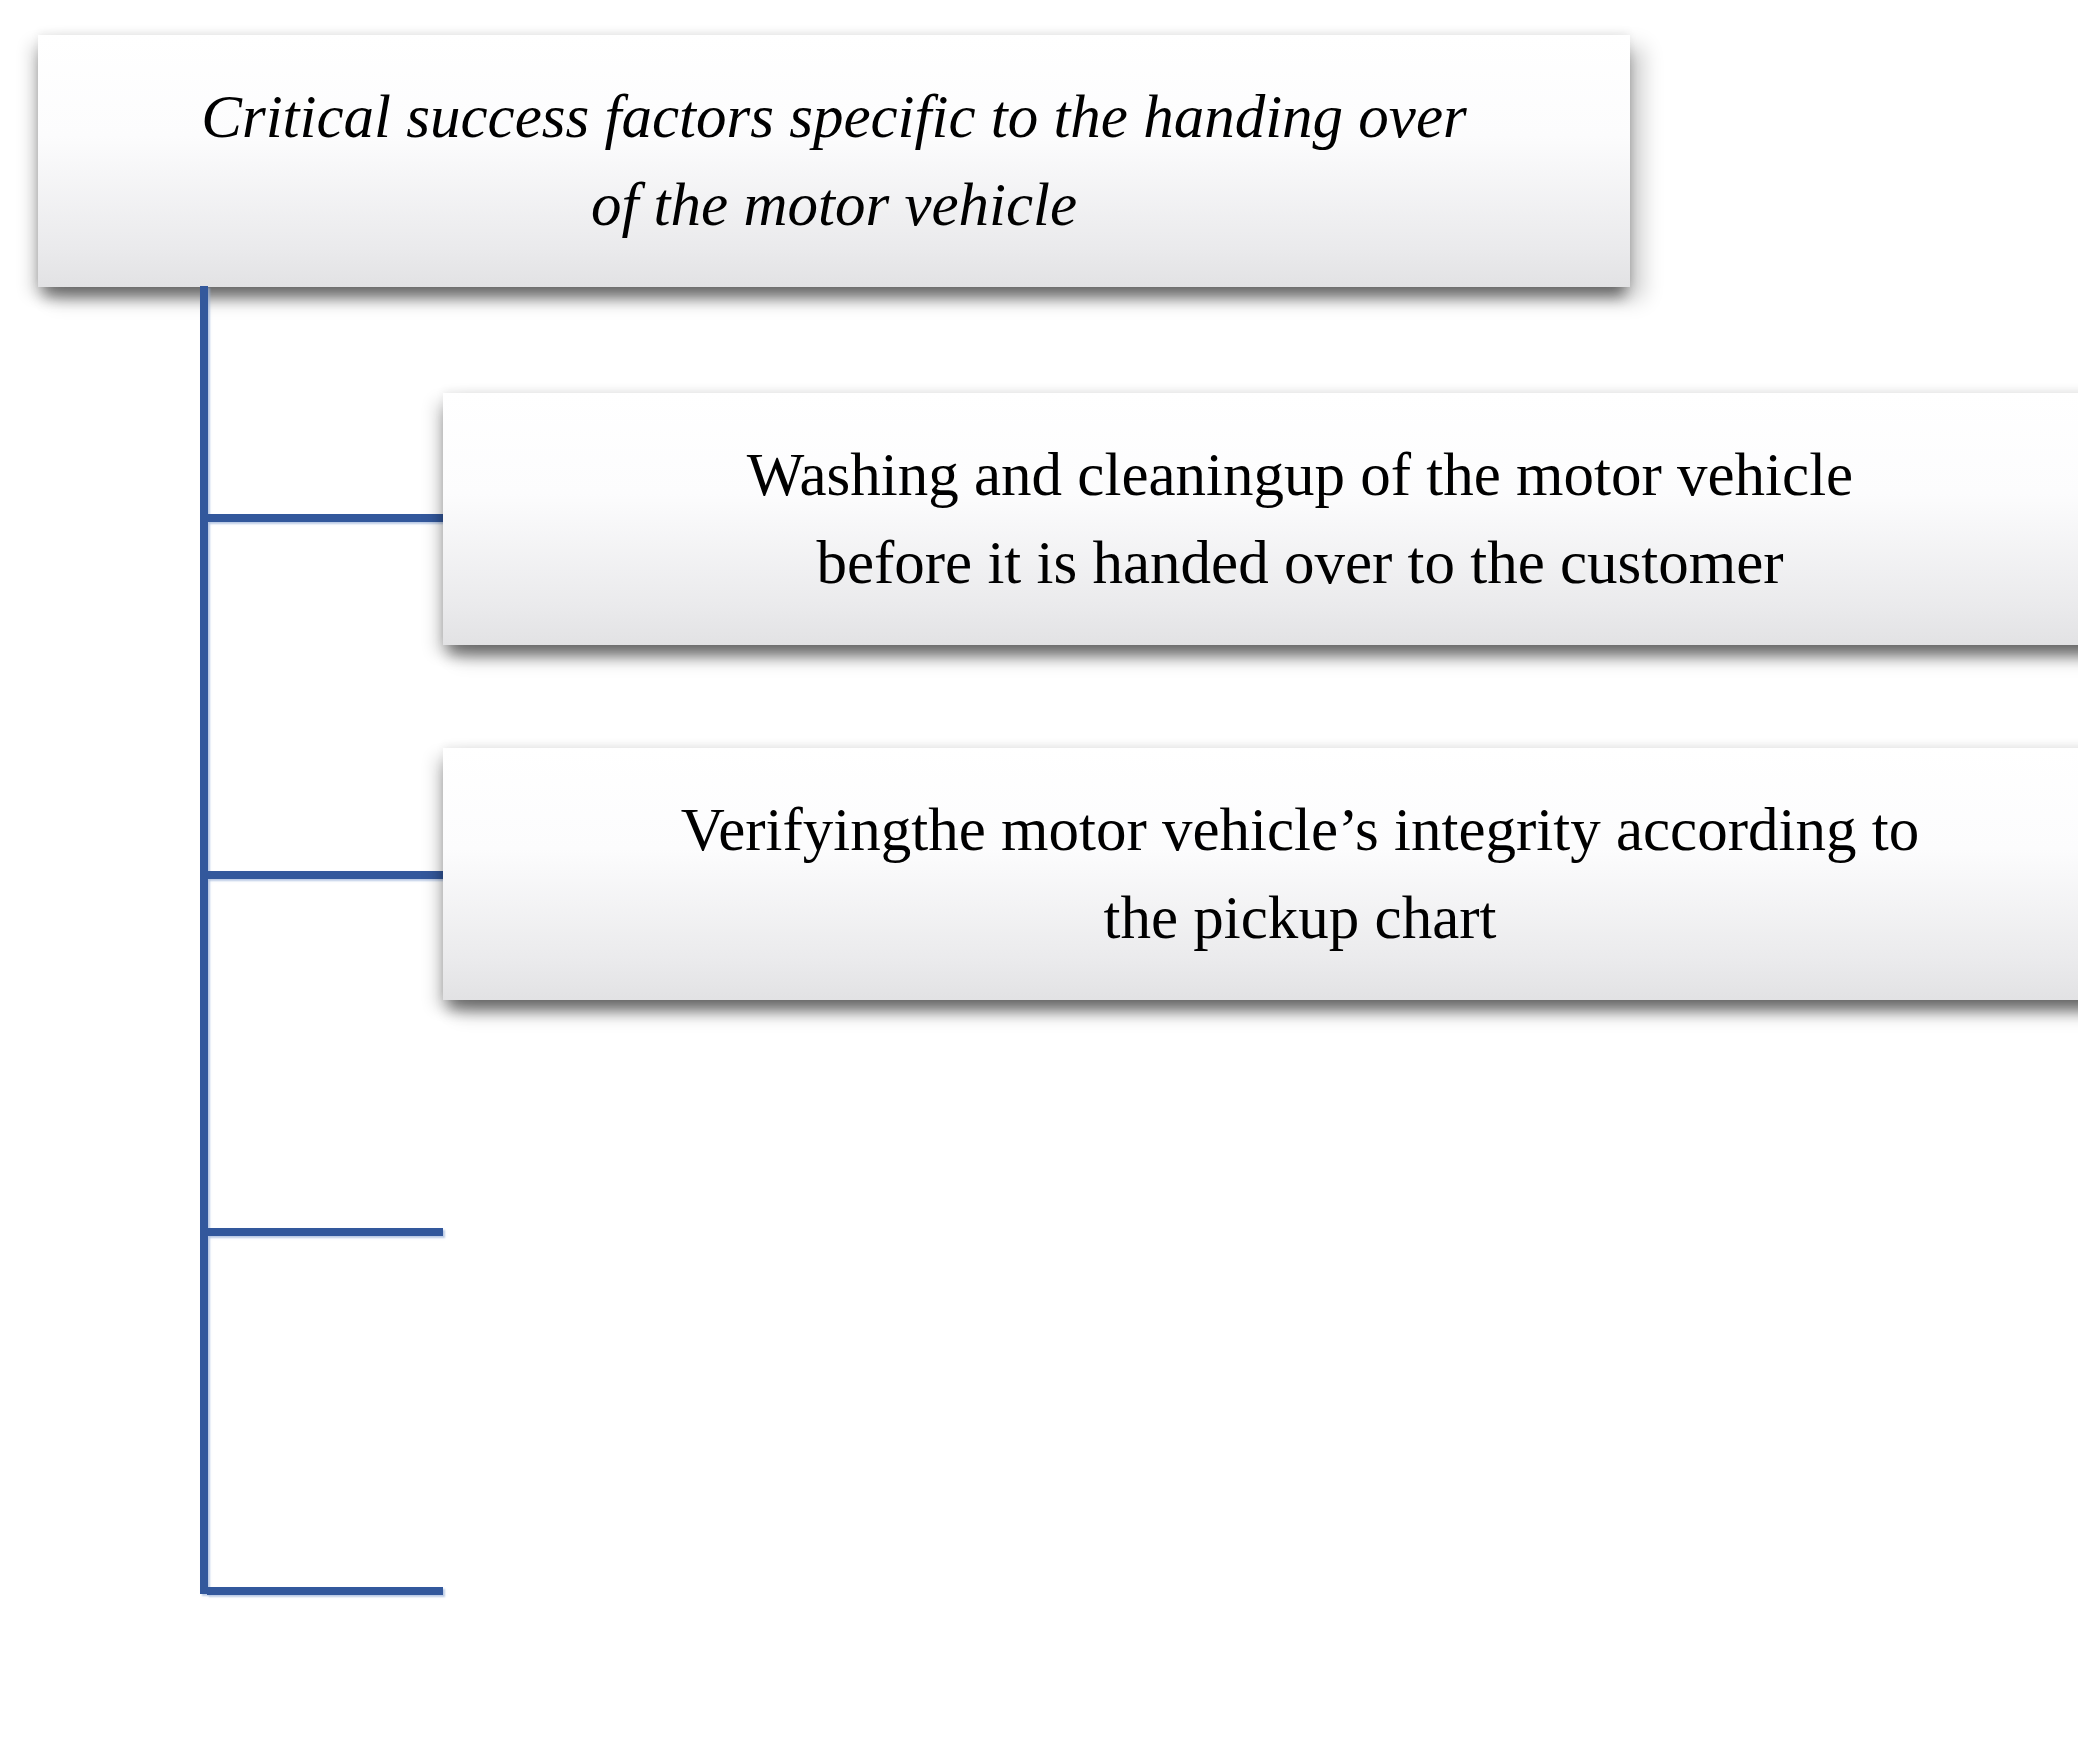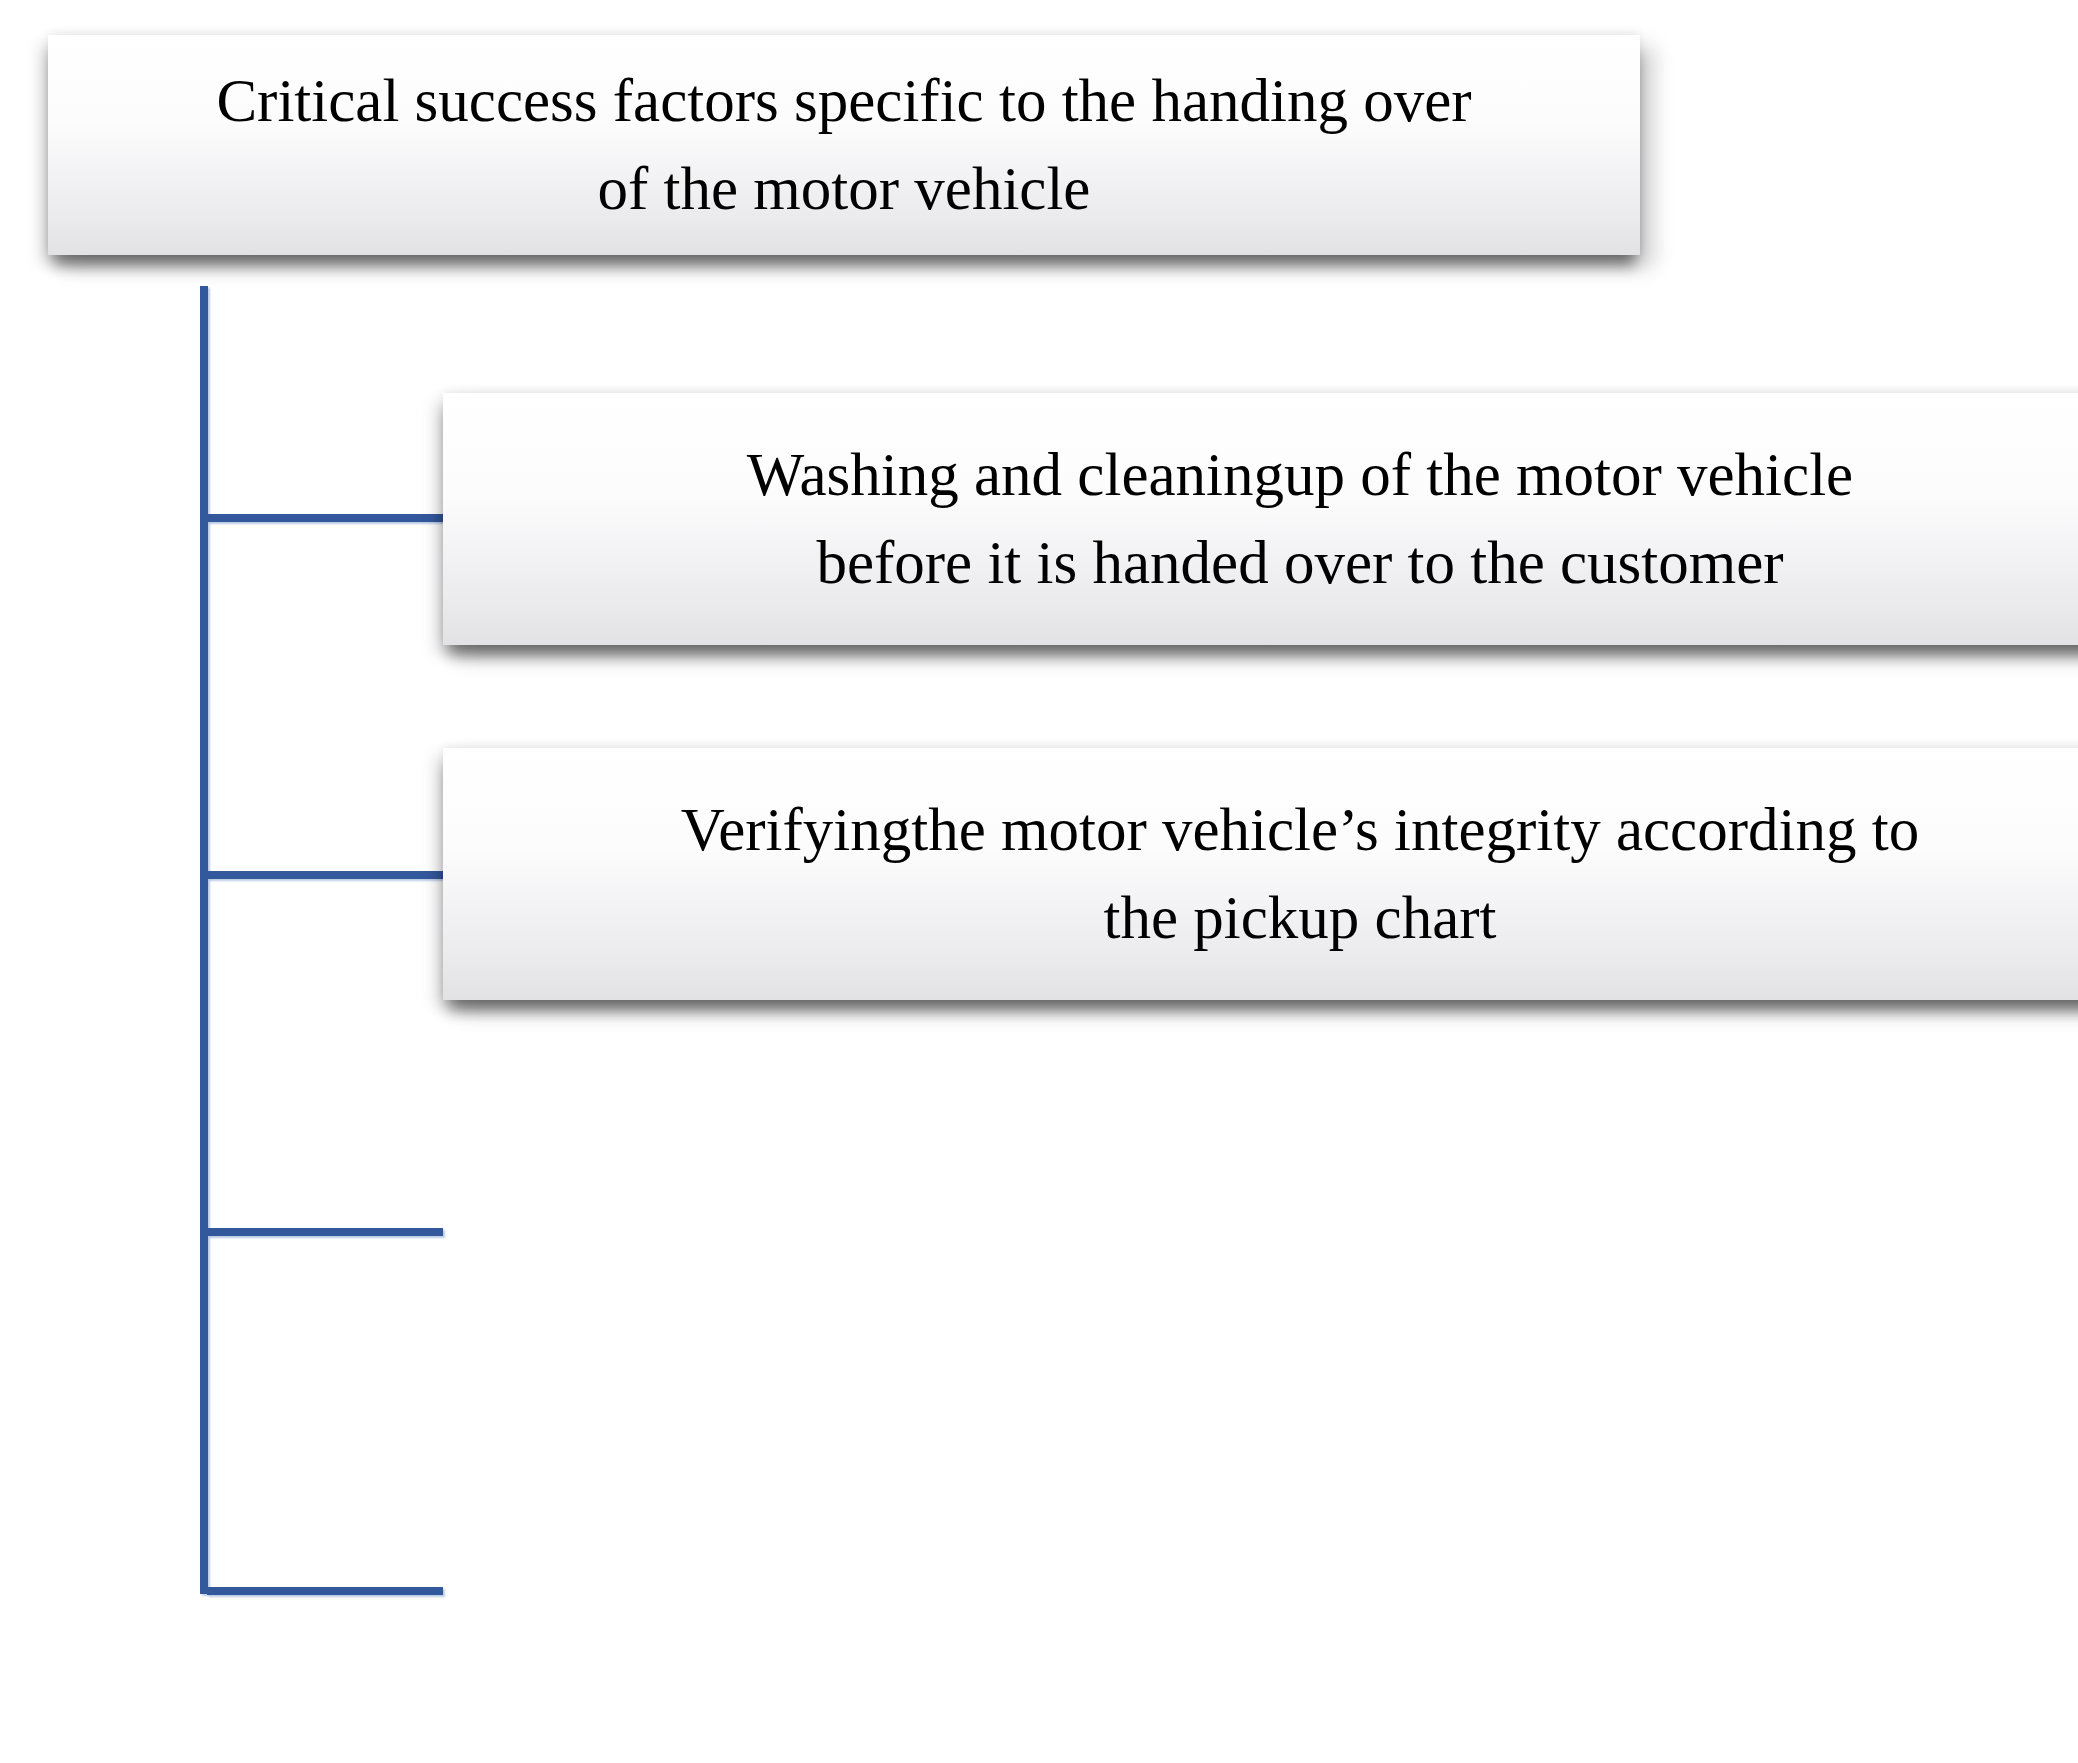"Critical success factors specific to" .root-box { font-style: none -> italic; height: 220px -> 252px; left: 48px -> 38px }
